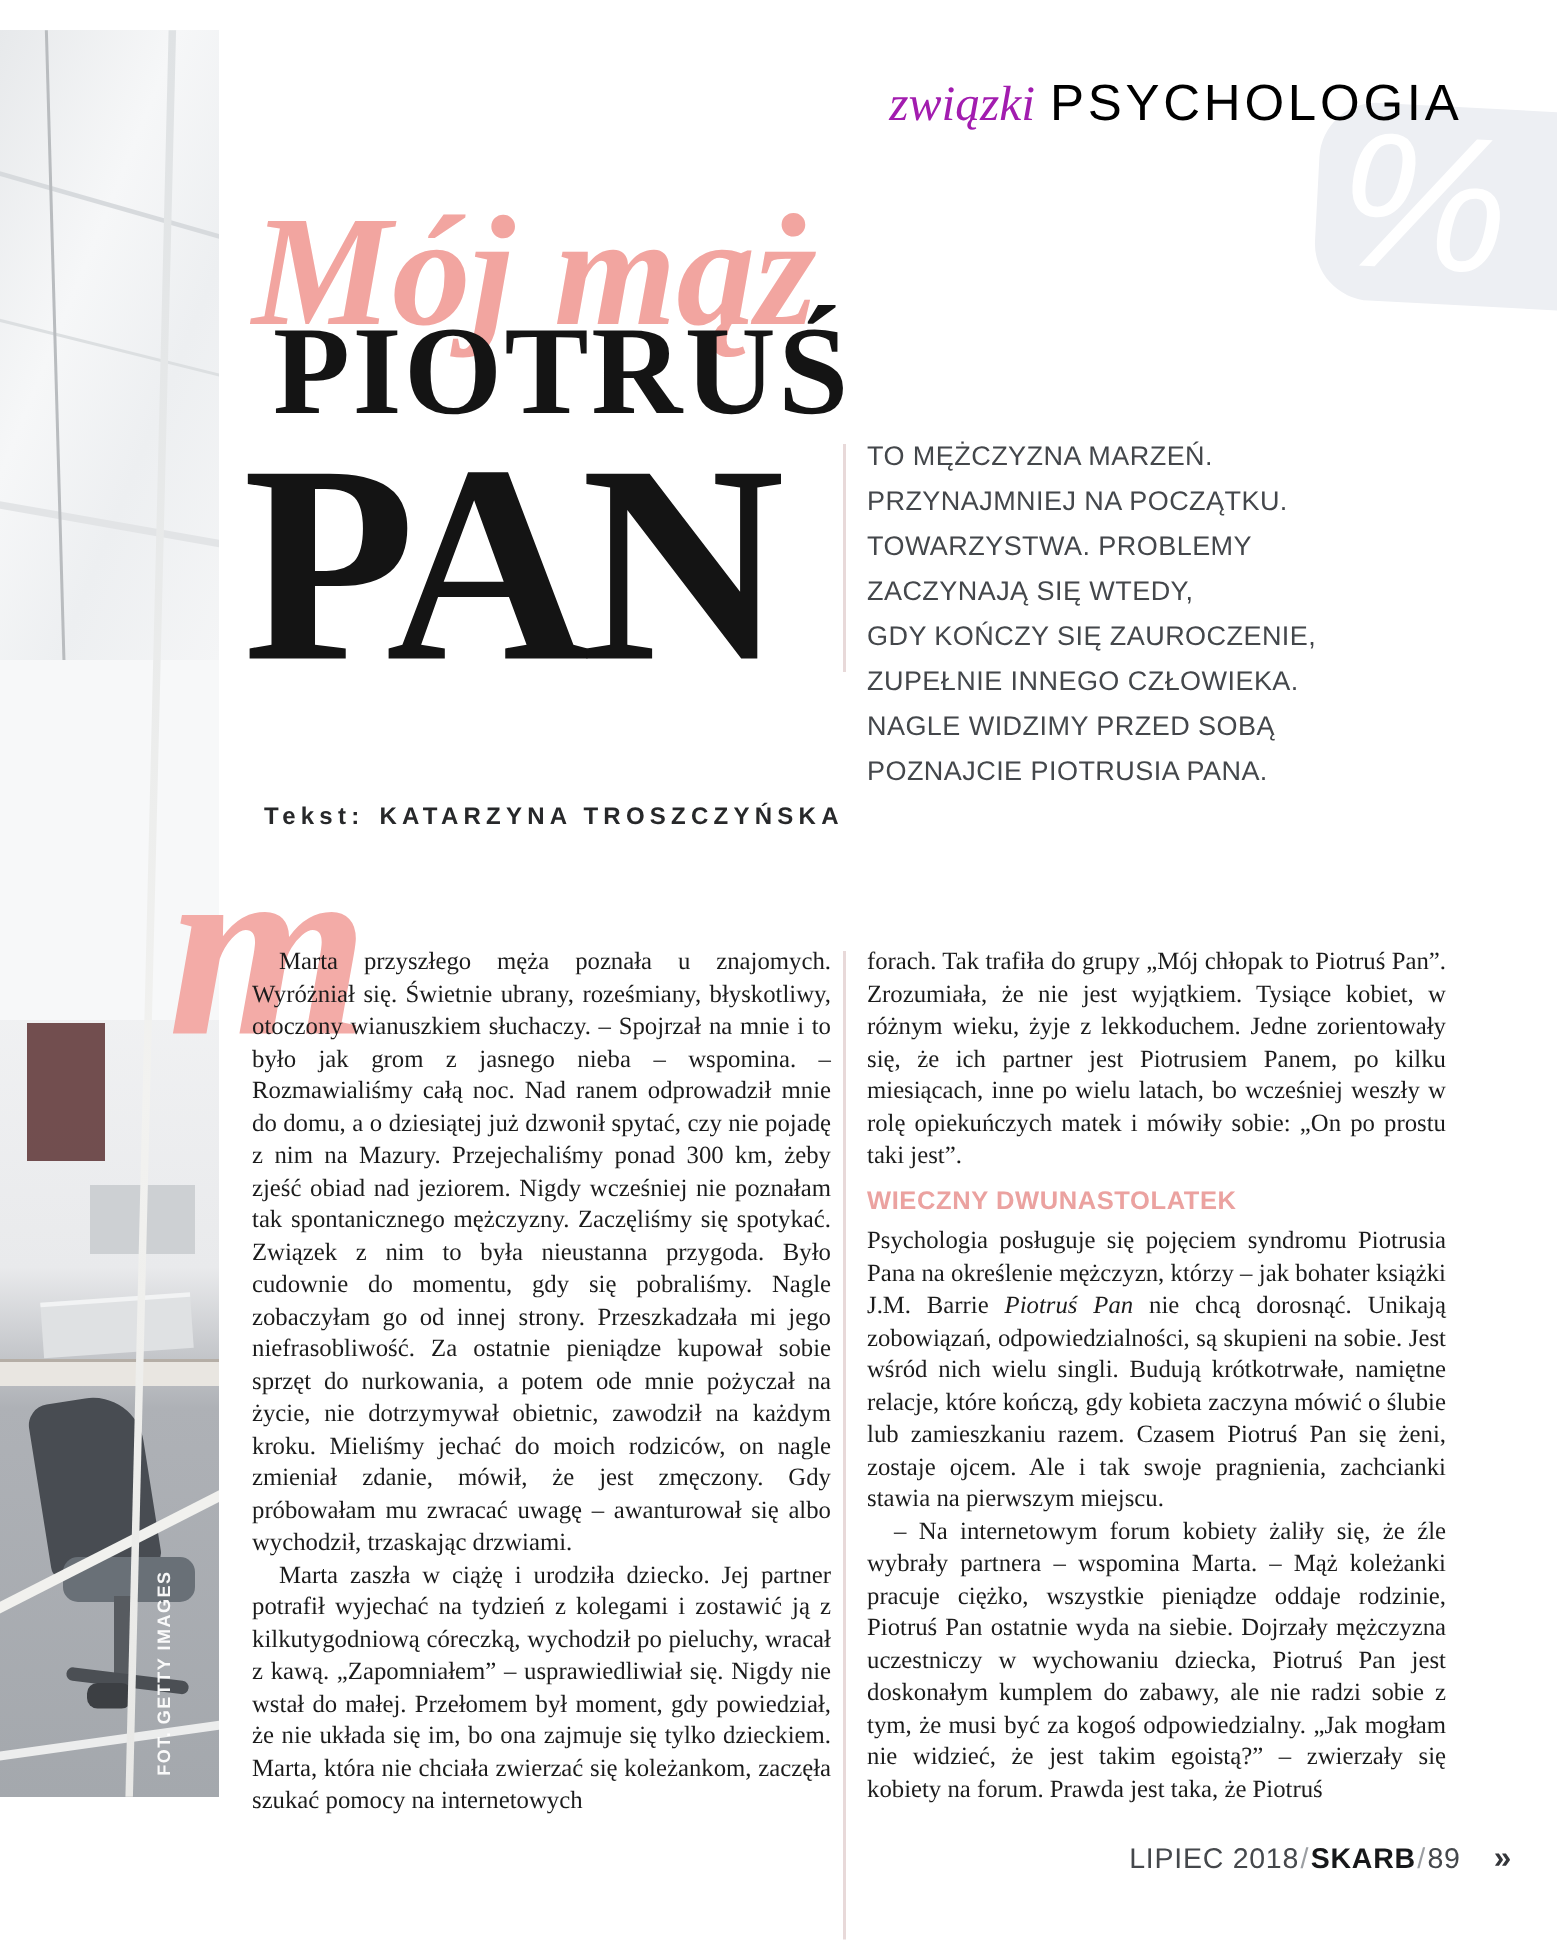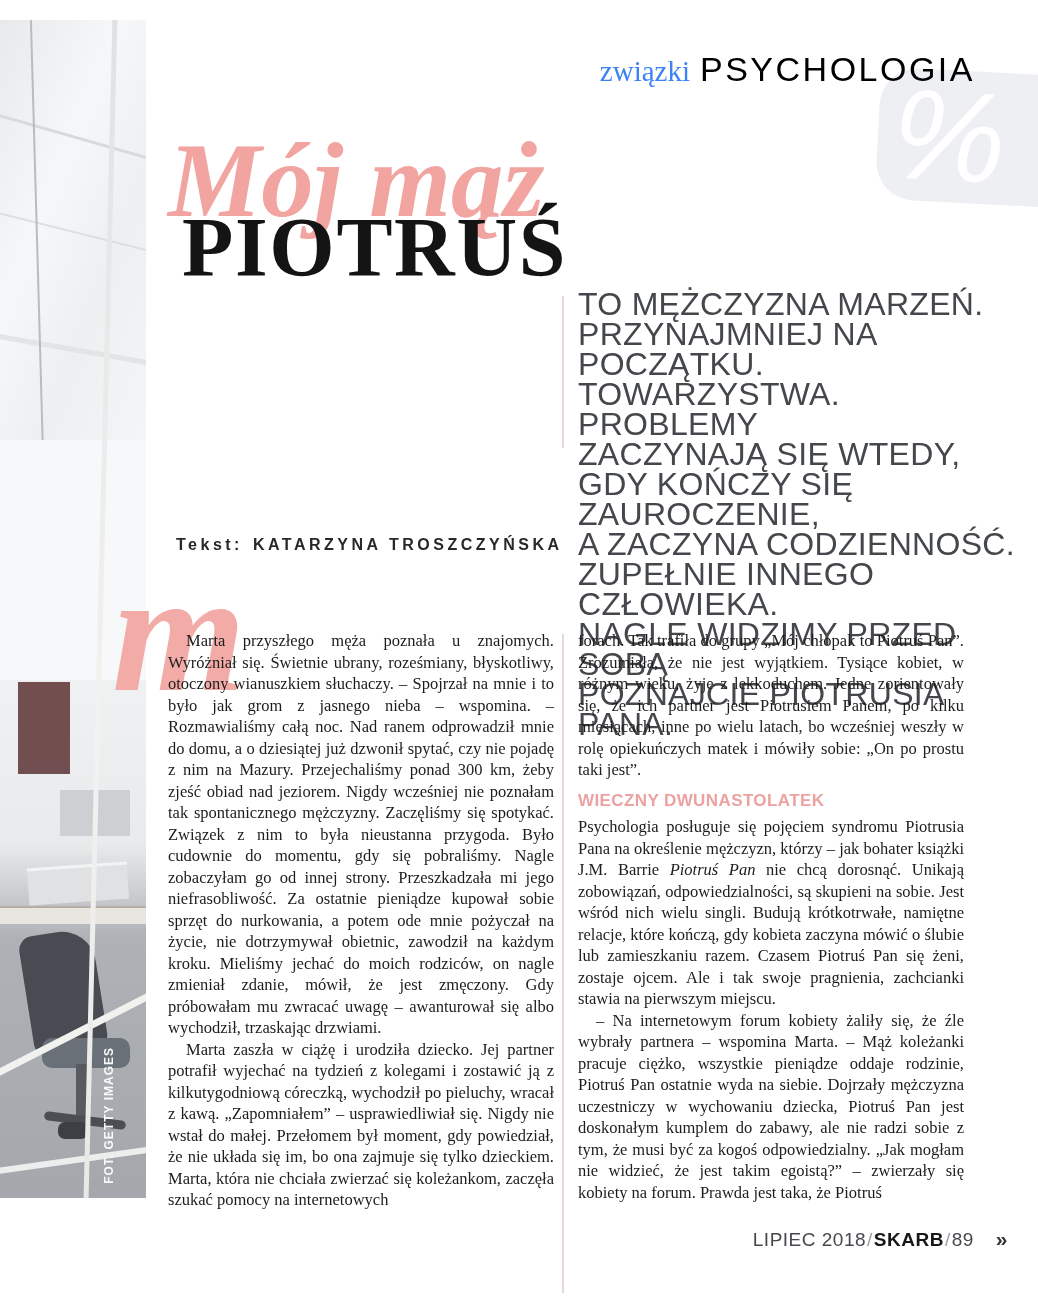"związki" .kicker-script { color: #3b82f6 -> #a21caf; font-size: 29px -> 33px; font-style: none -> italic }
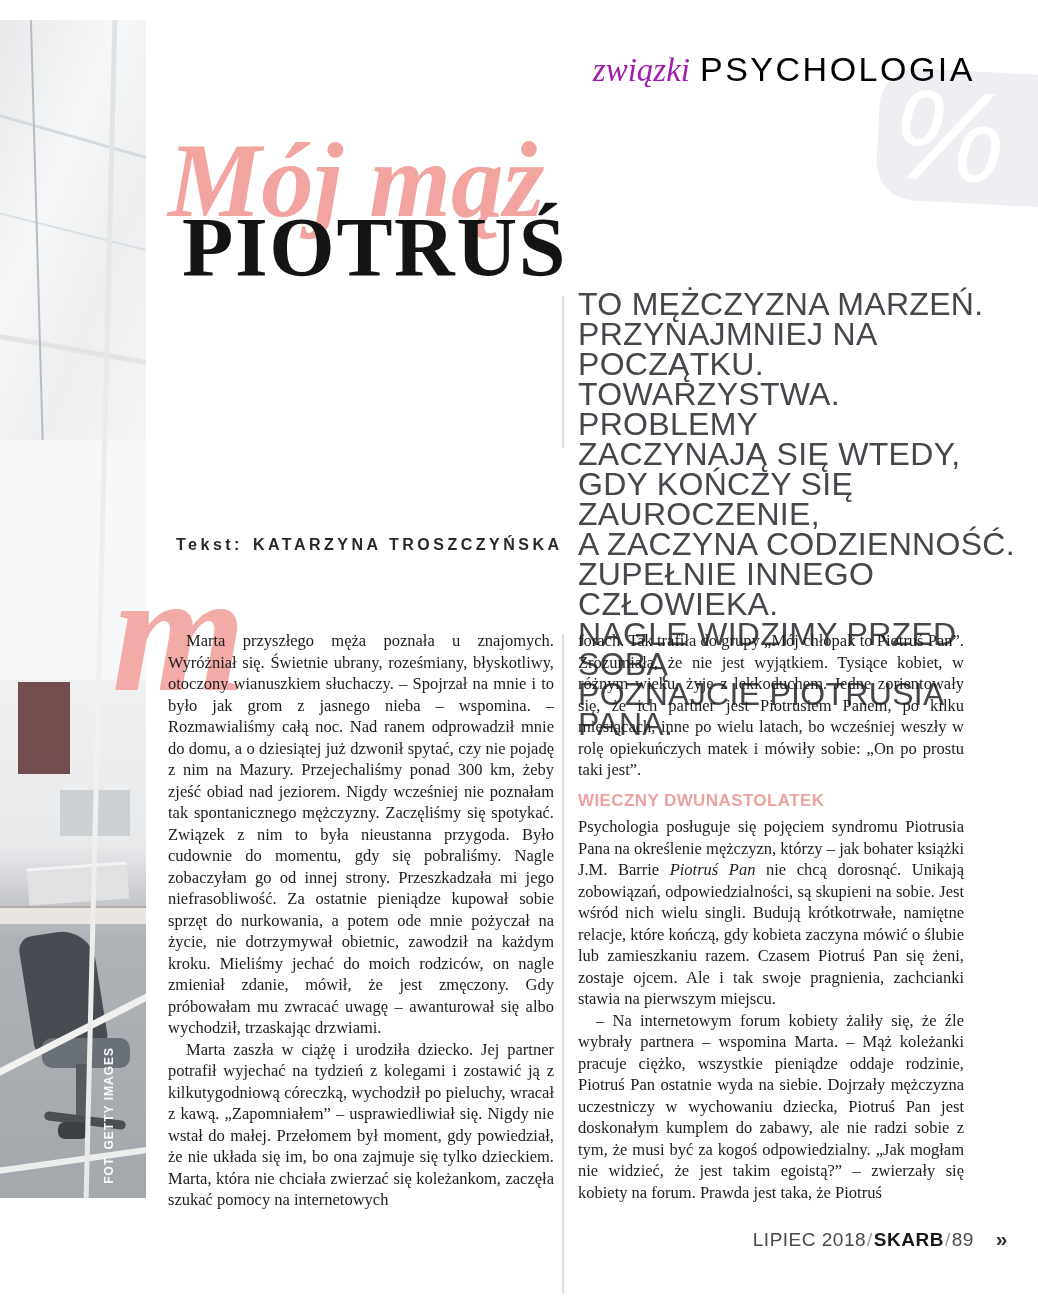"PAN" div.title-line2 { html: none -> <div>PAN</div> }
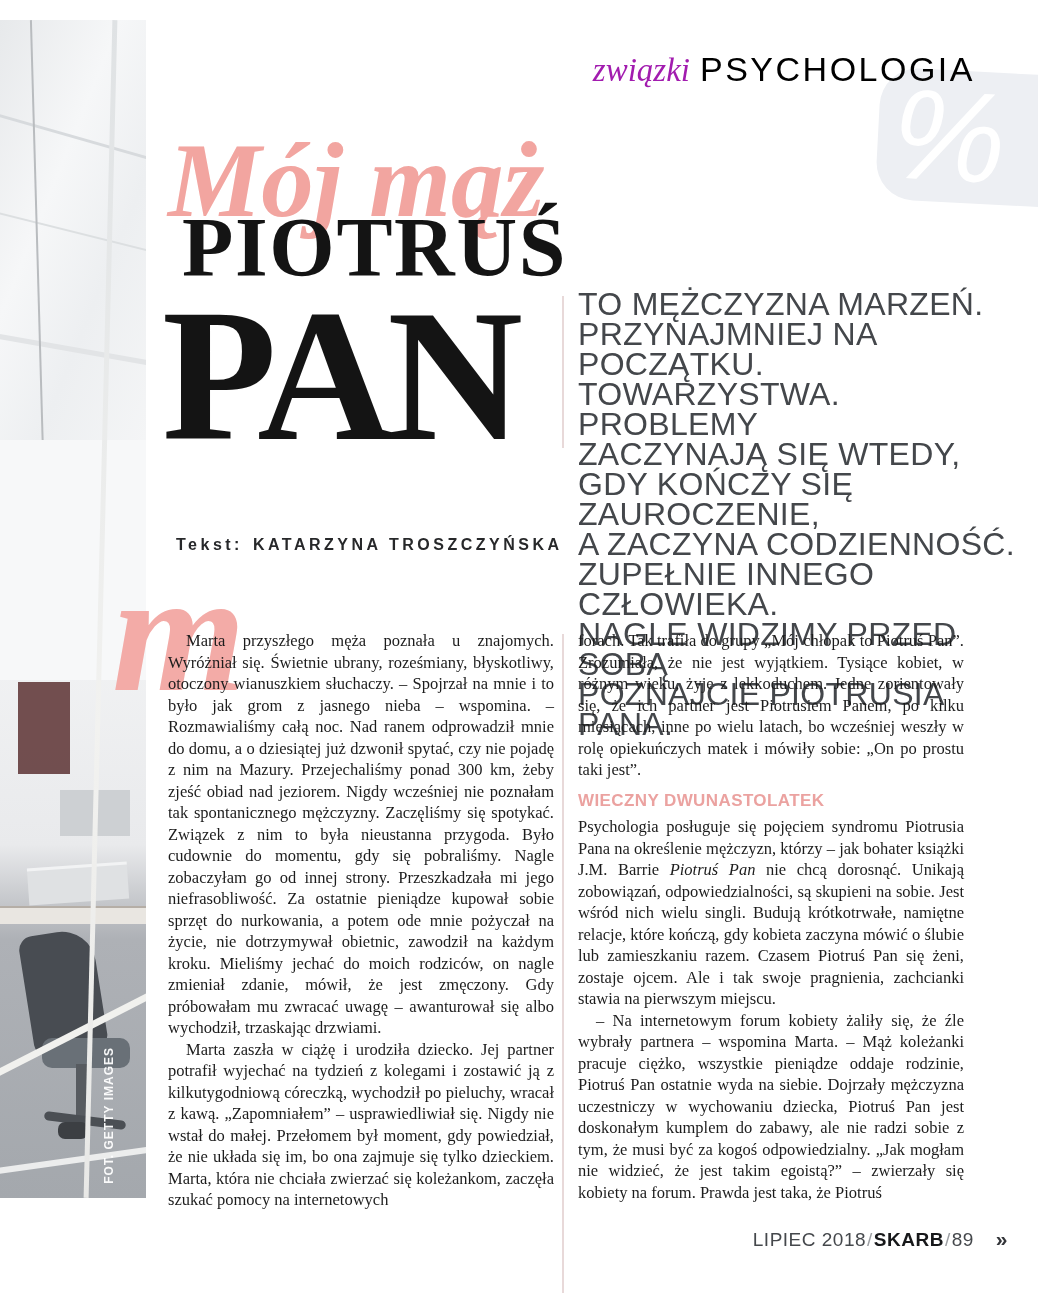"TO MĘŻCZYZNA MARZEŃ." .intro { font-size: 32px -> 18px }
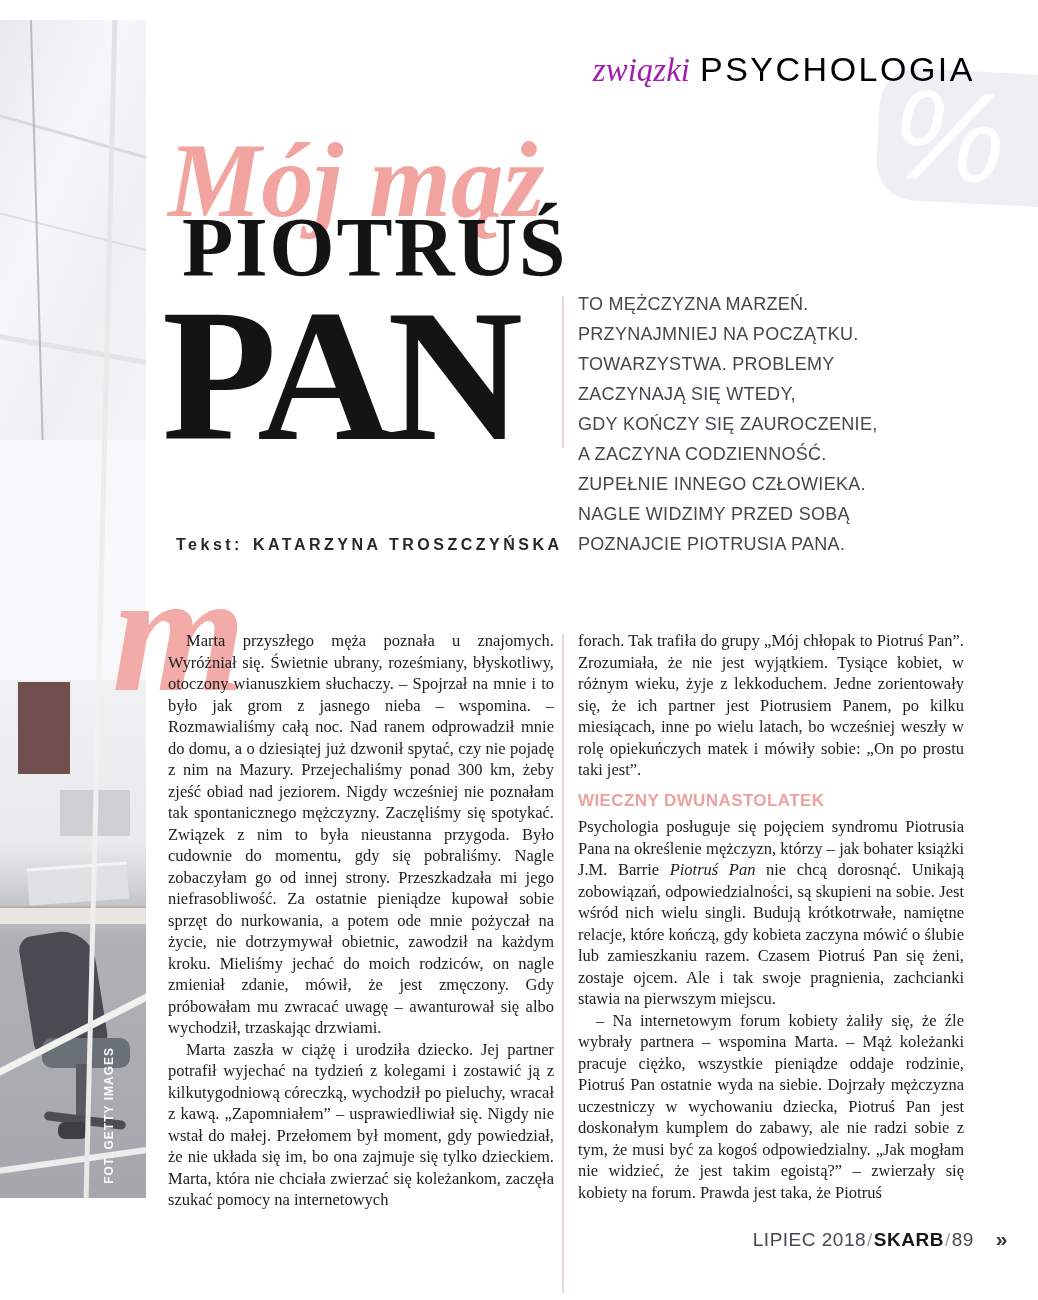"A ZACZYNA CODZIENNOŚĆ." div { html: <div>A ZACZYNA CODZIENNOŚĆ.</div> -> none }
